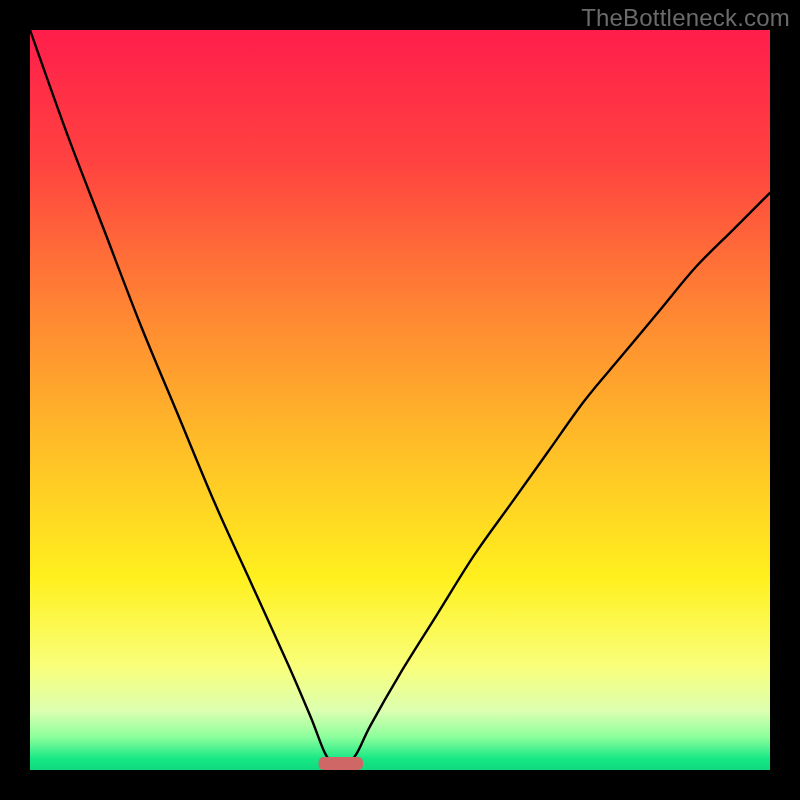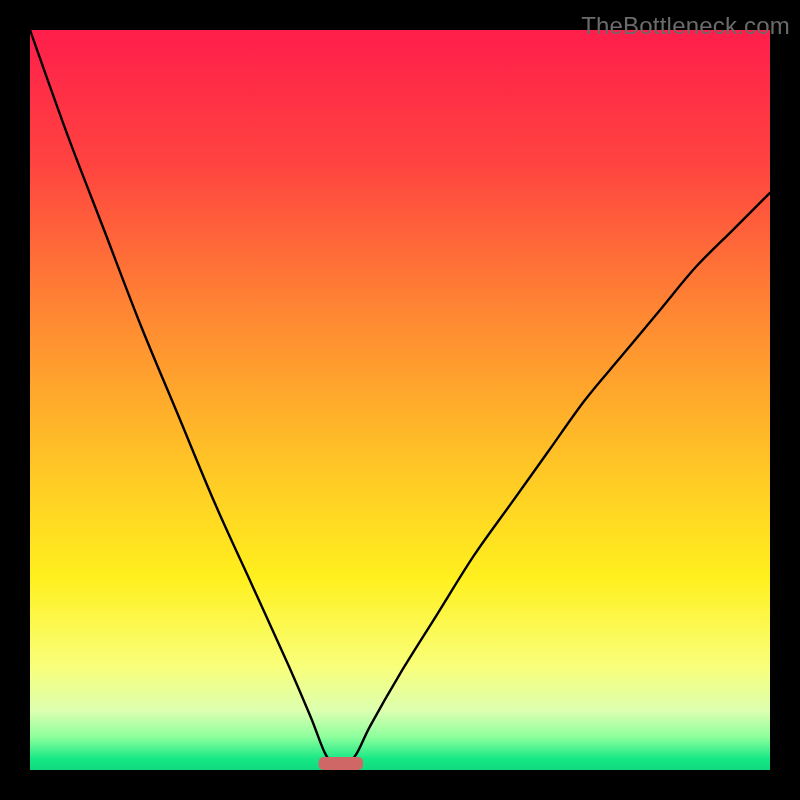"TheBottleneck.com" .watermark { top: 12px -> 4px }
